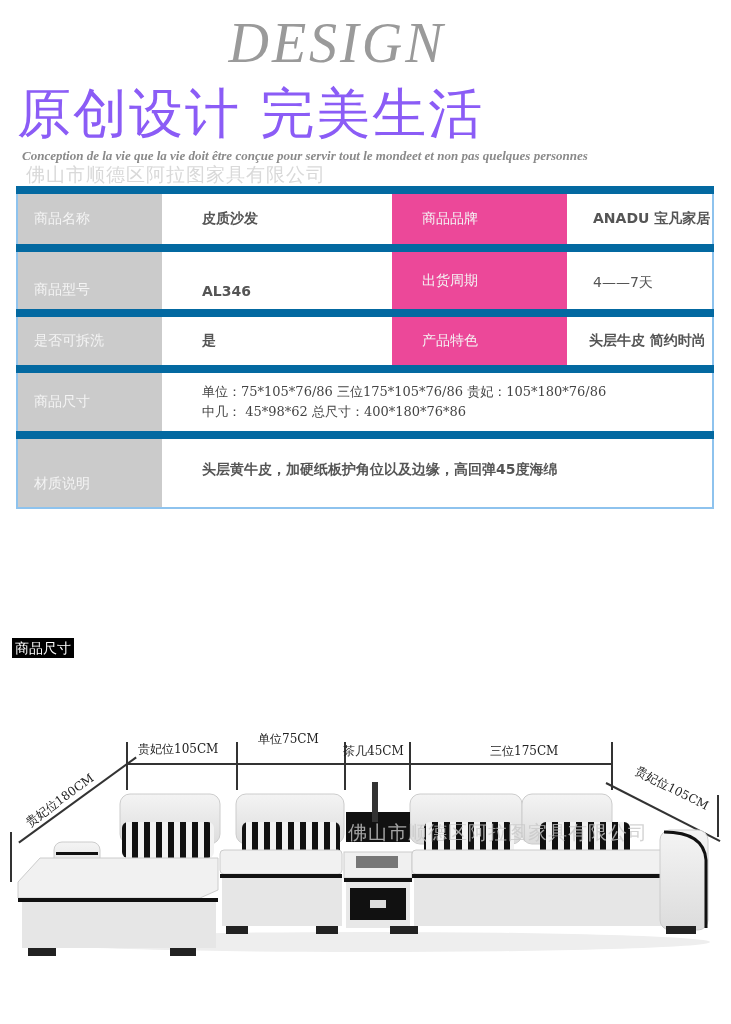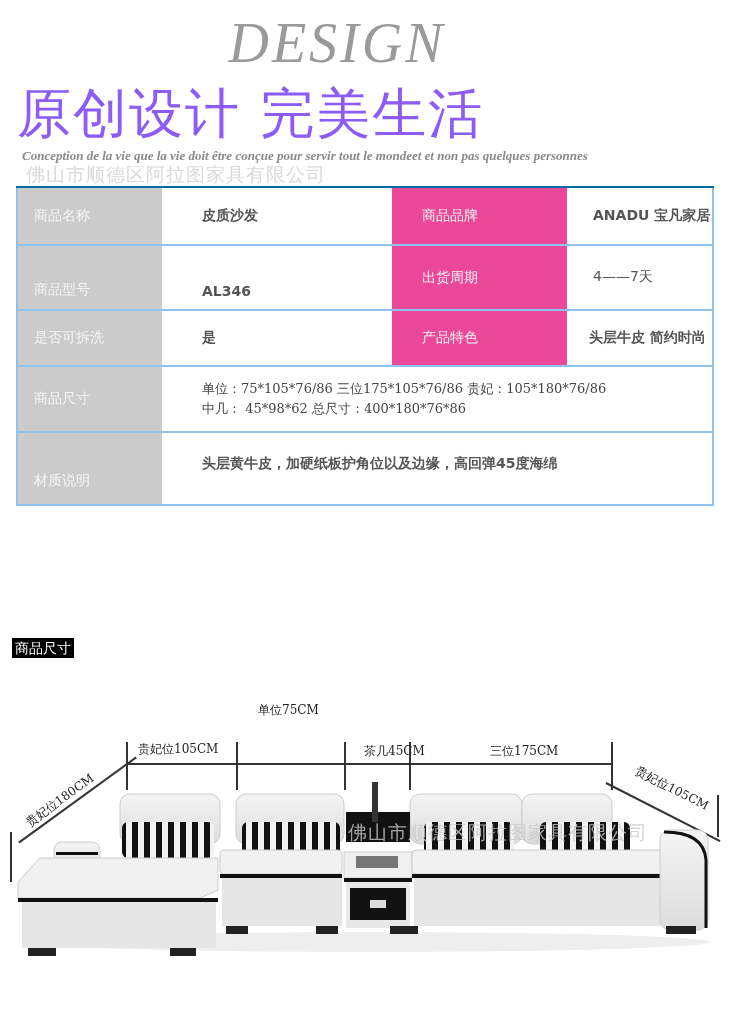"商品名称" .spec-table td { border-top: 2px solid #0369a1 -> 8px solid #0369a1 }
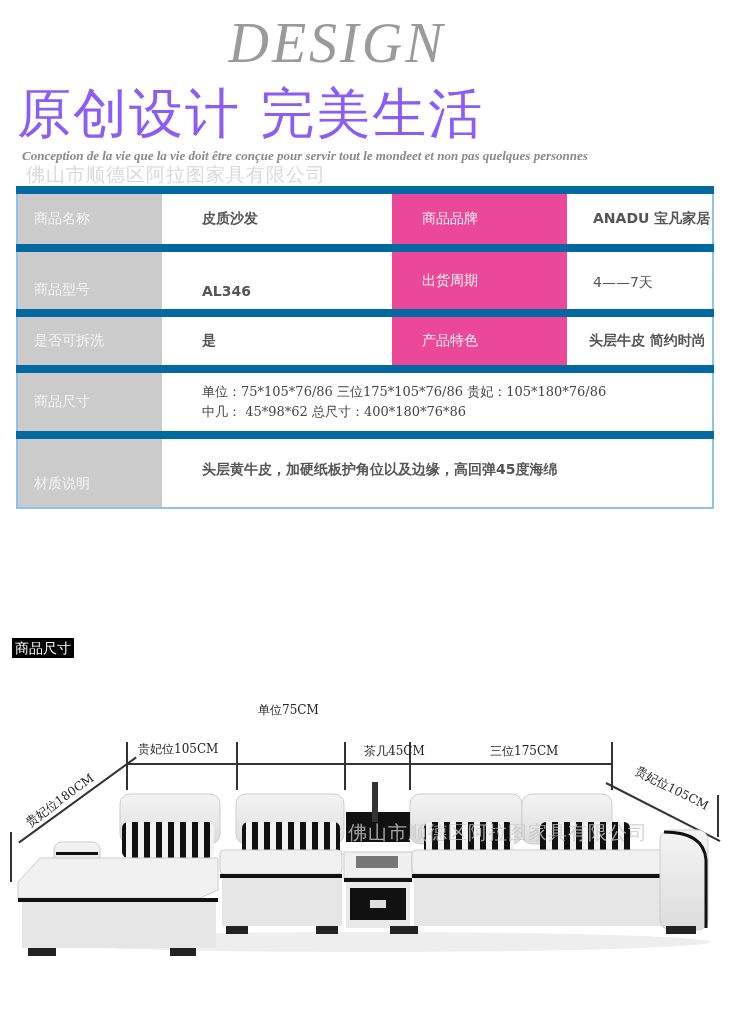"单位75CM" div.abs { top: 702px -> 731px }
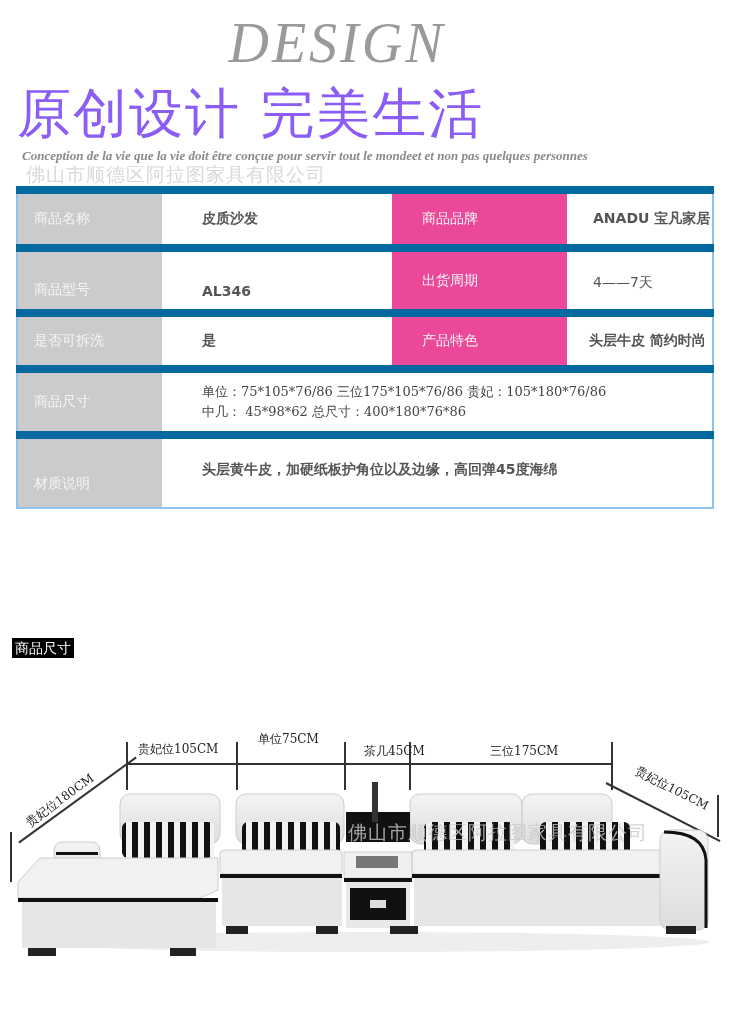"茶几45CM" div.abs { left: 364px -> 343px }
